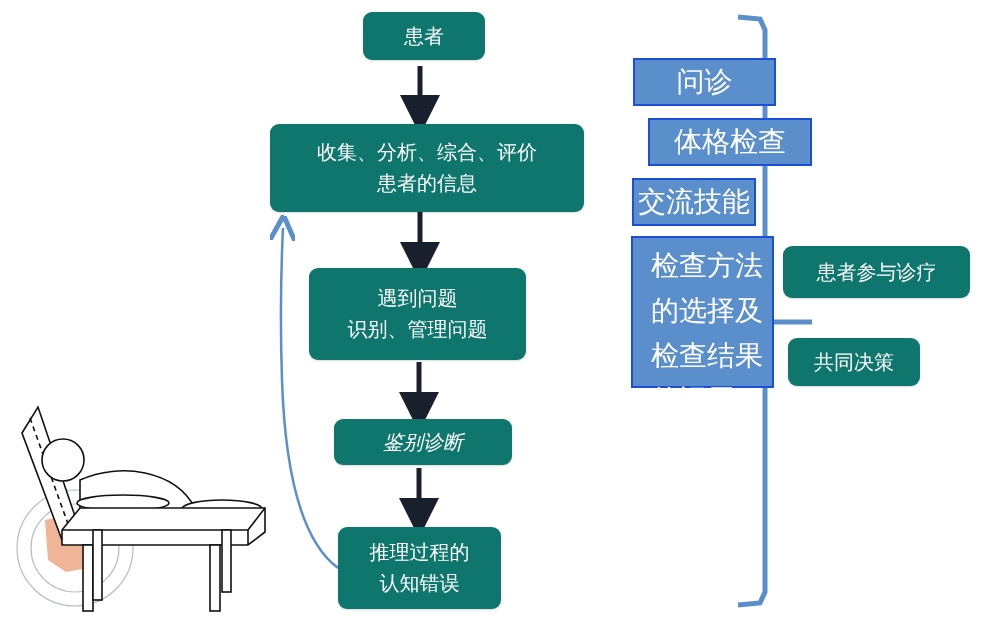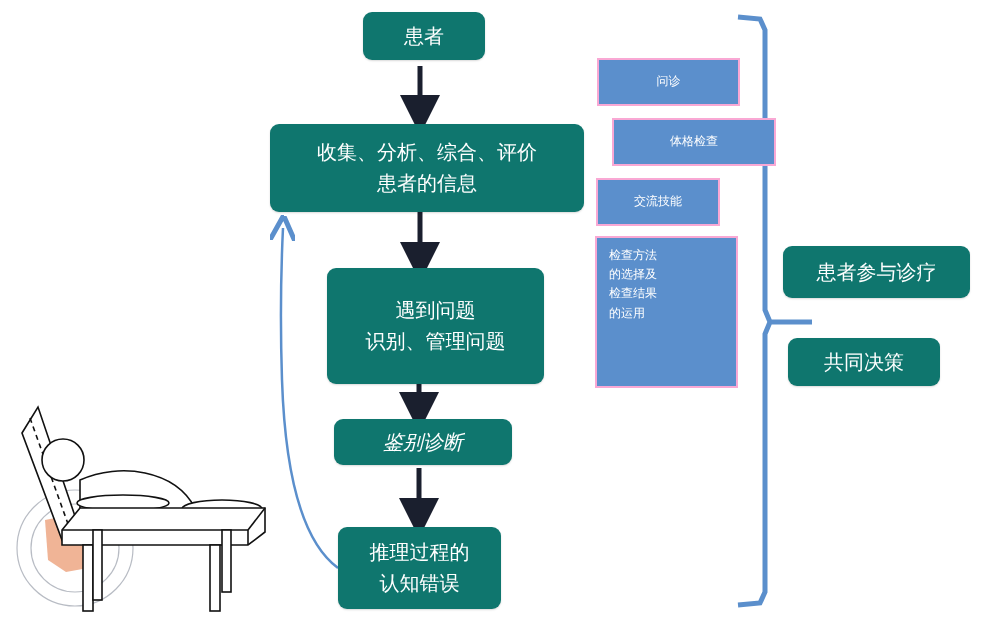"问诊" .bbox { border: 2px solid #f9a8d4 -> 2px solid #1d4ed8; font-size: 12px -> 28px; margin-left: none -> 36px }
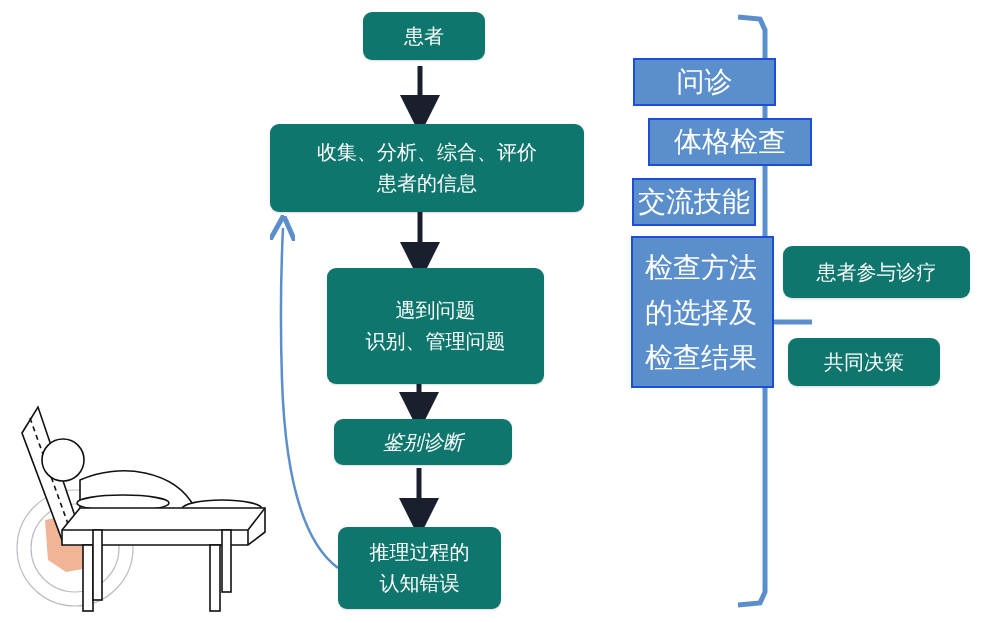"检查方法" .bbox.left { font-family: none -> Liberation Mono, monospace; padding-left: 12px -> 18px }
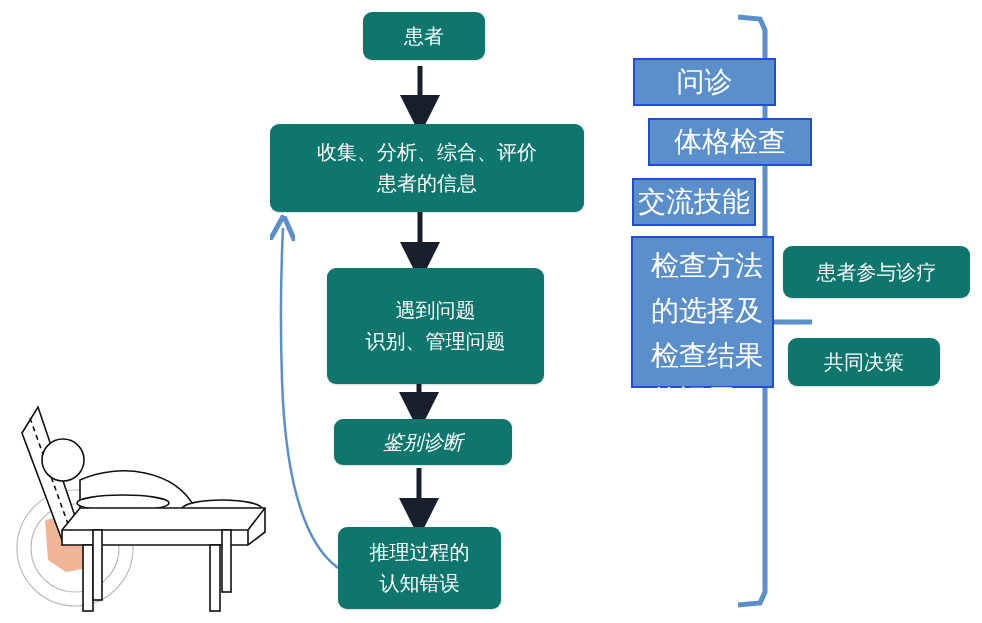"遇到问题" div.obox { height: 116px -> 92px; left: 327px -> 309px }
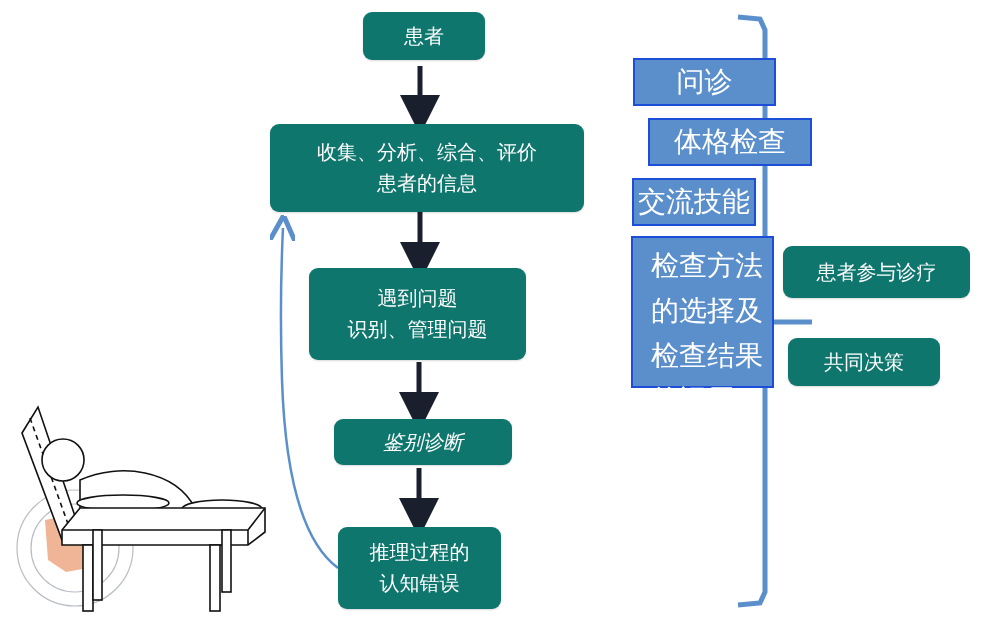"共同决策" div.obox { width: 152px -> 132px }
